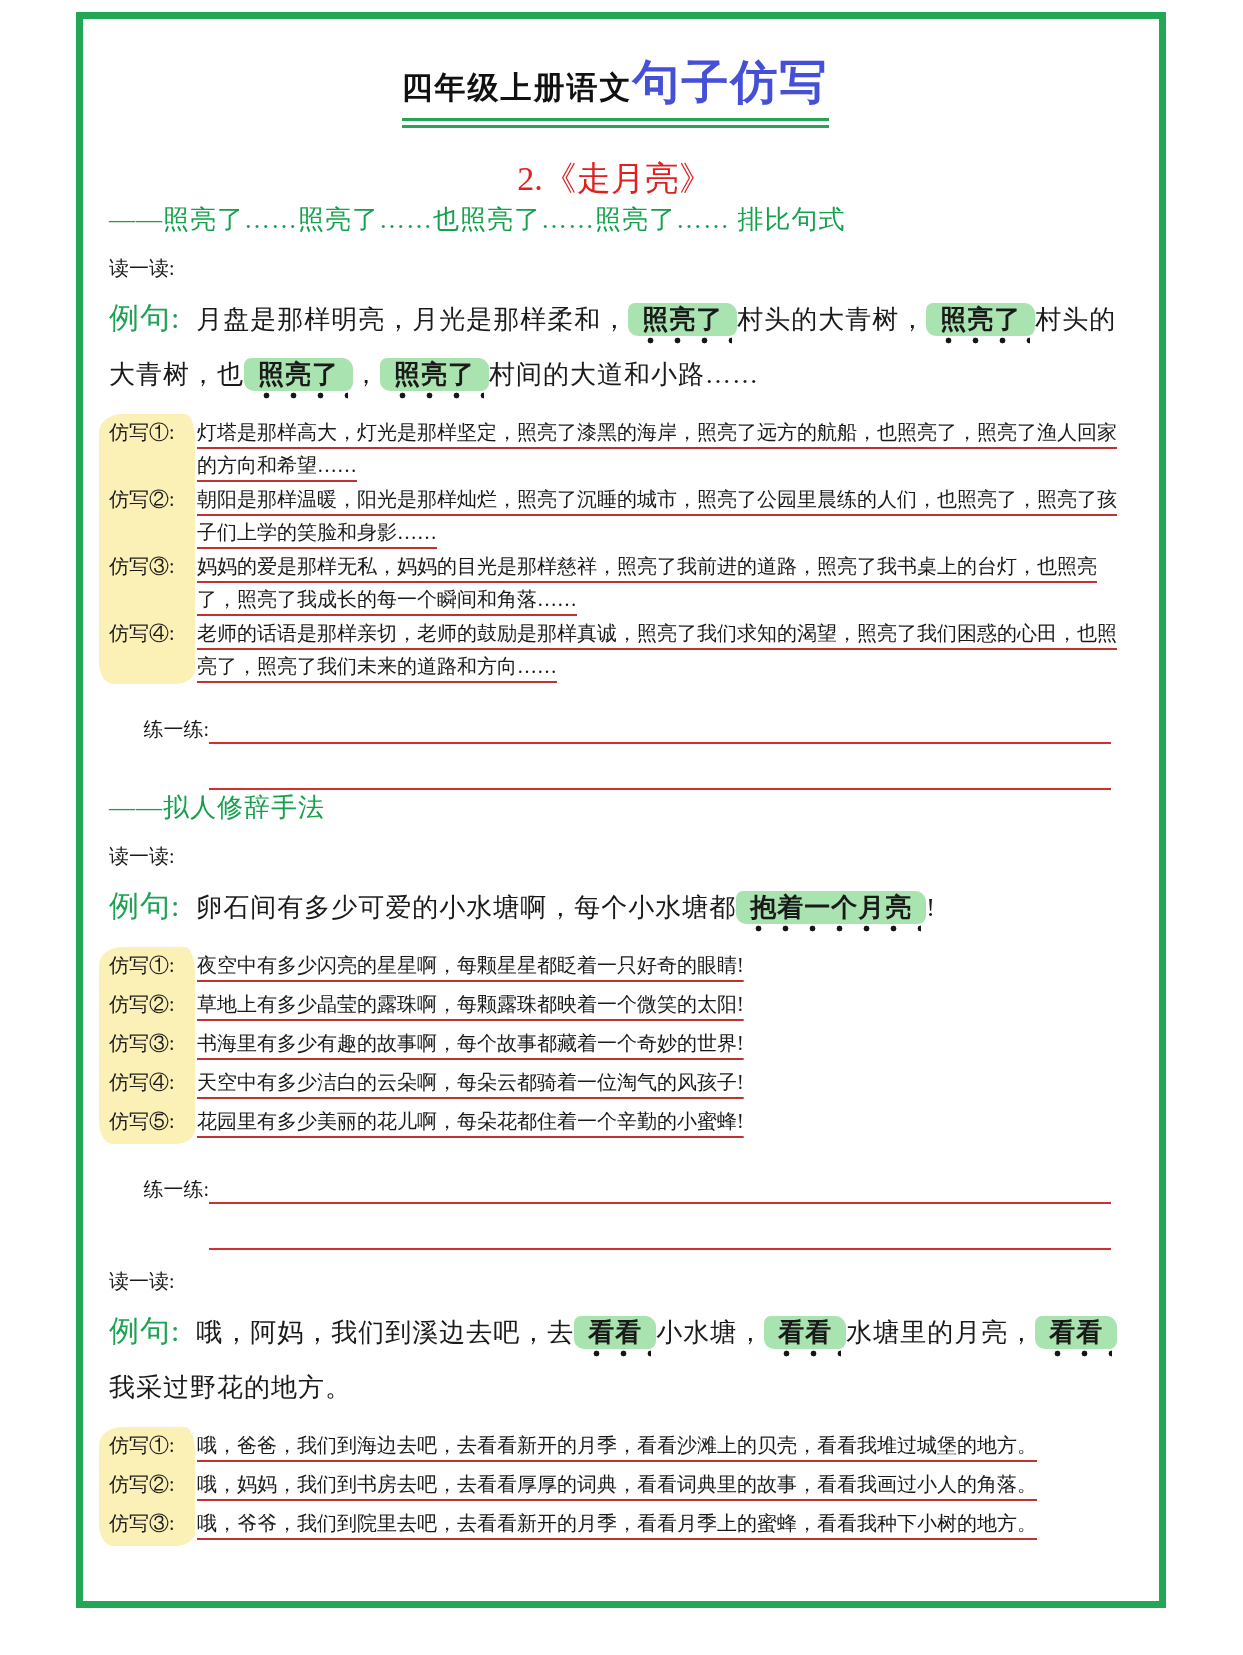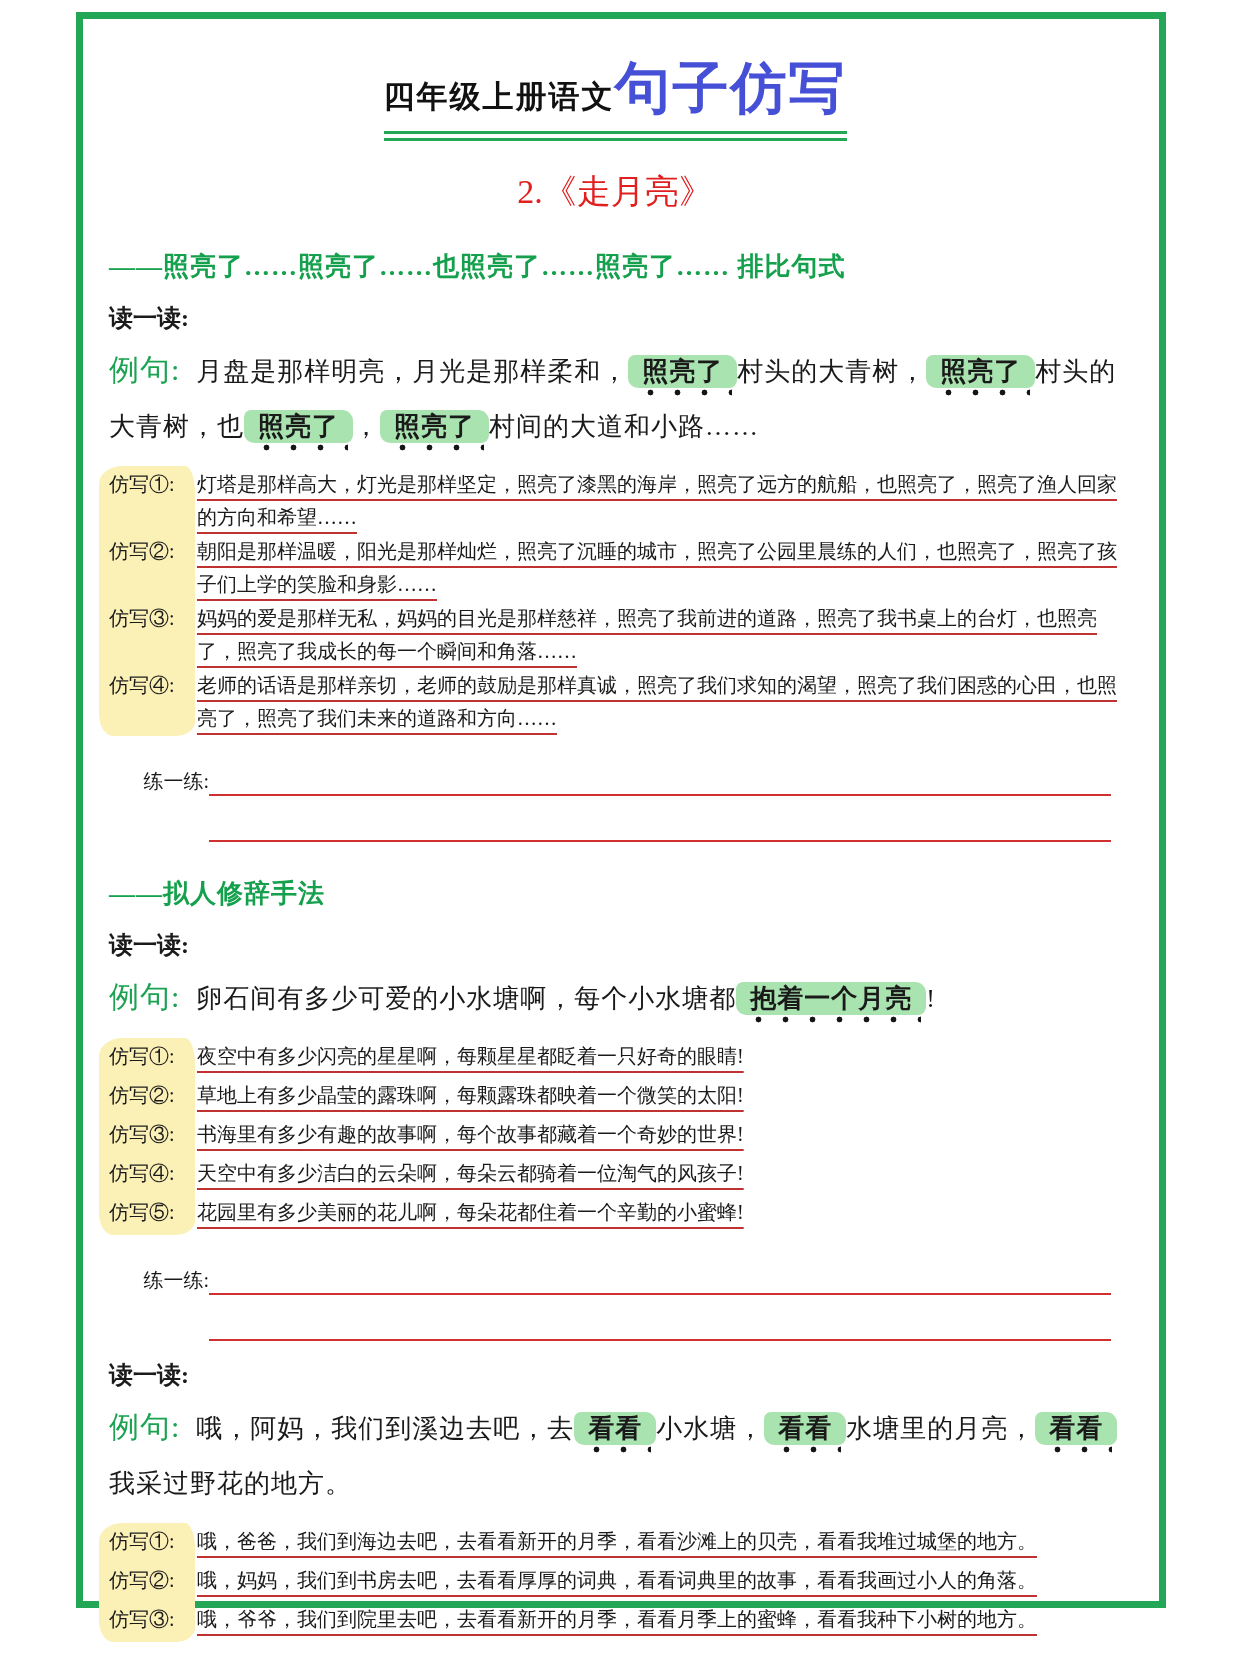"句子仿写" .title-blue { font-size: 56px -> 47px }
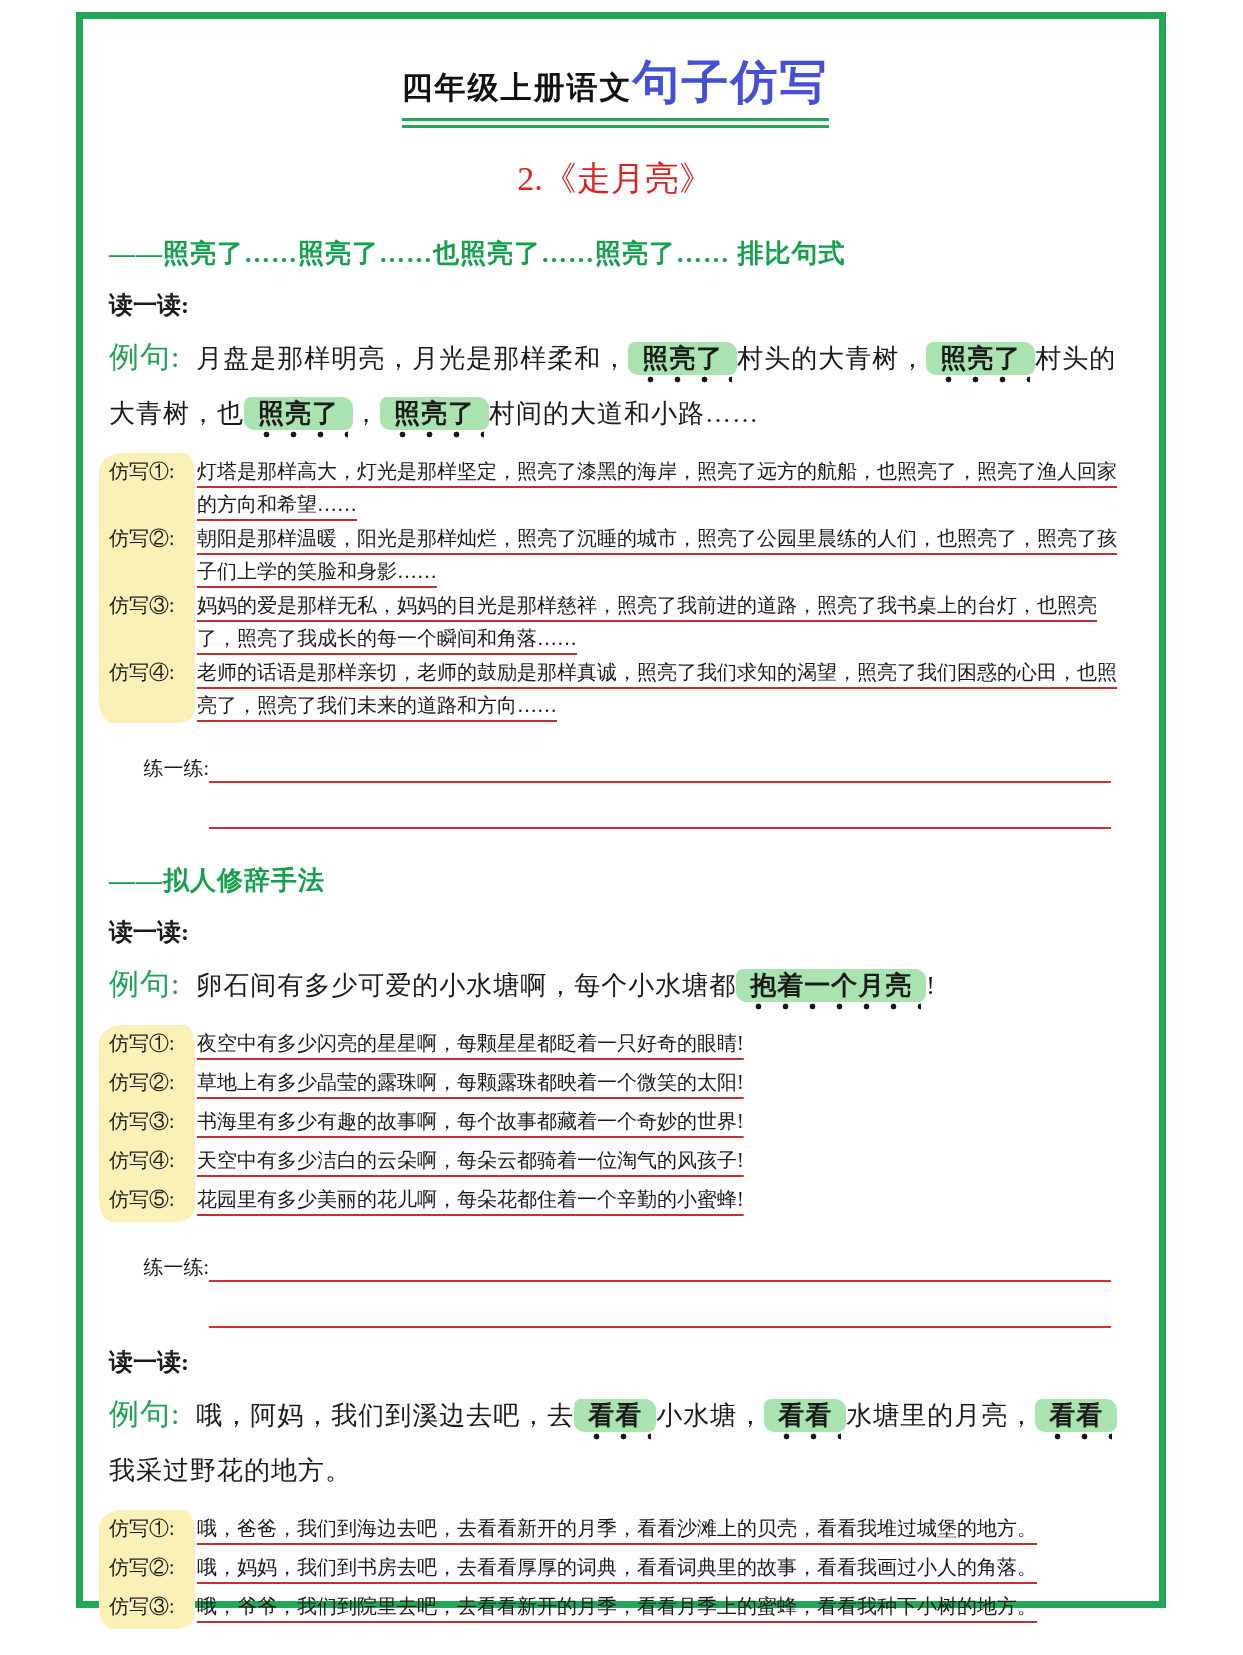"——照亮了……照亮了……也照亮了……照亮了…… 排比句式" .section-heading { font-weight: bold -> normal; margin-top: 34px -> none }
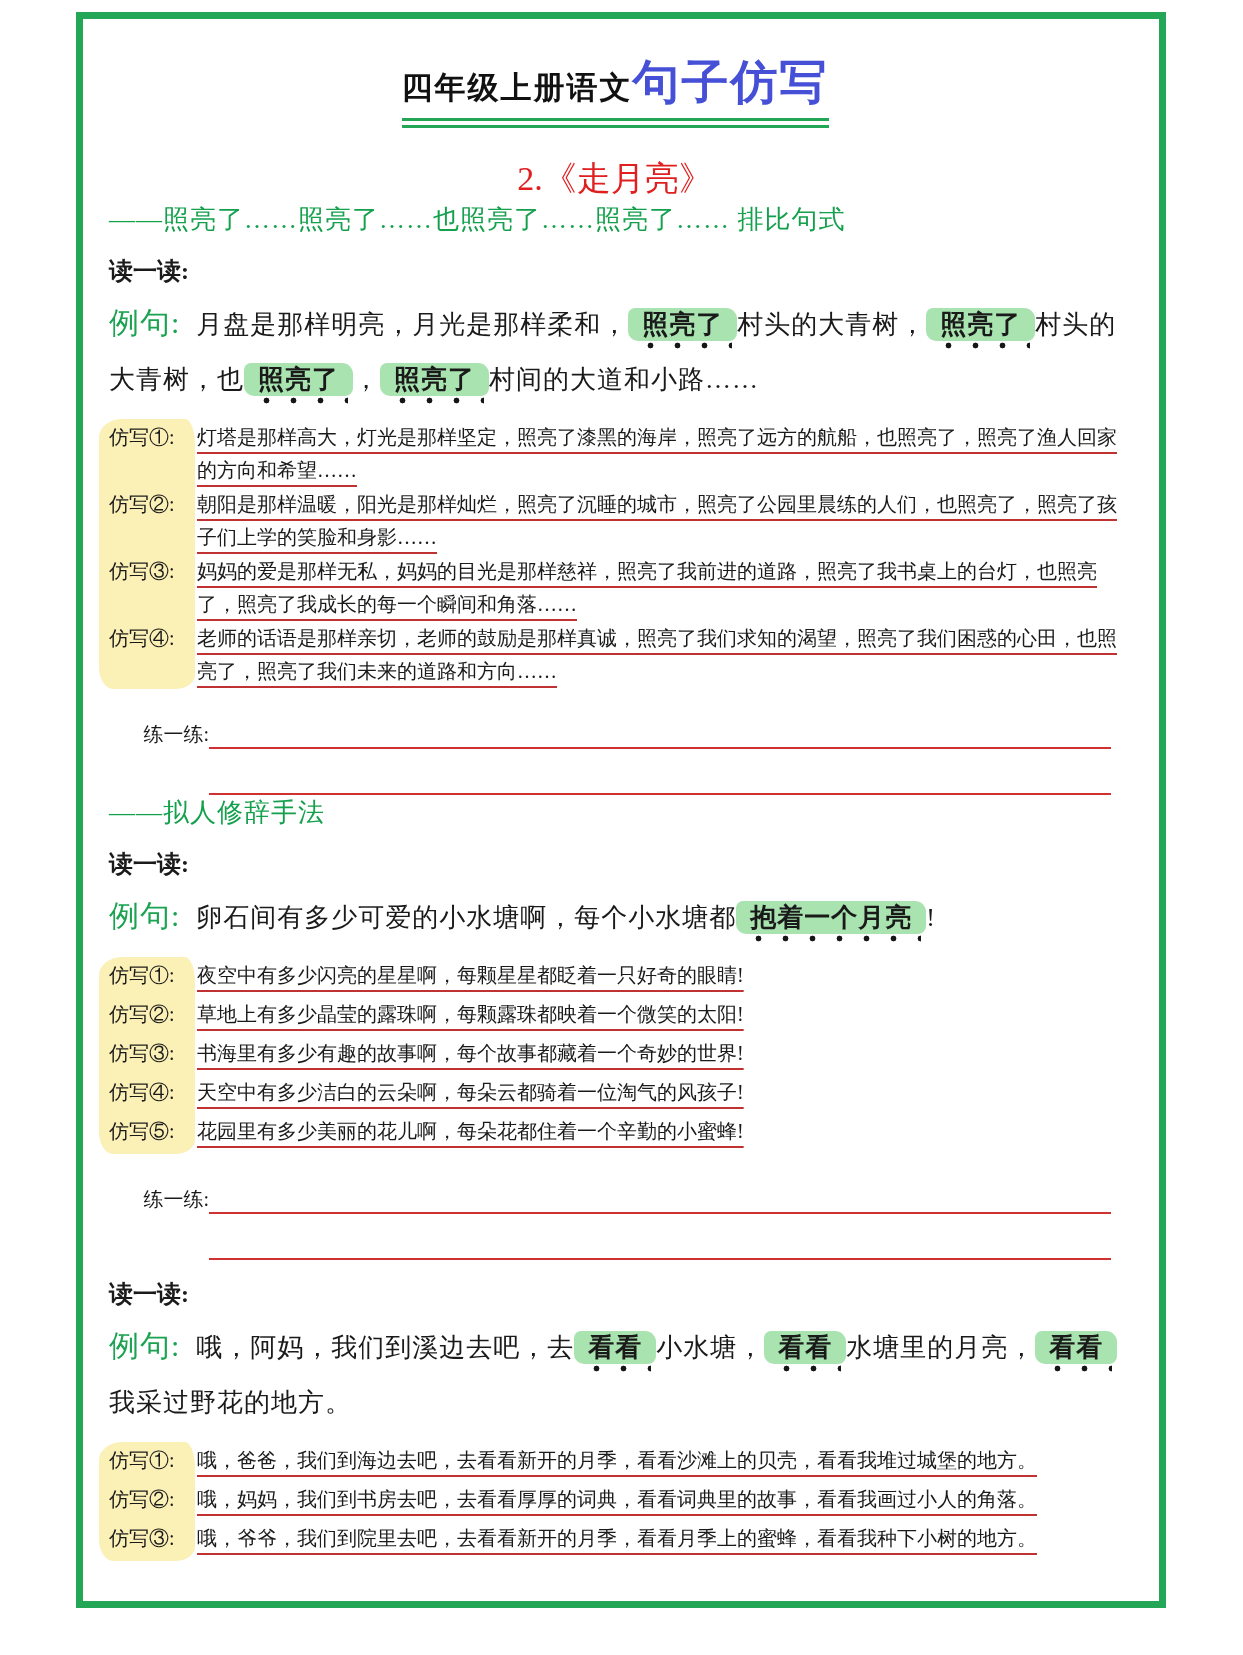"读一读:" .read-label { font-size: 24px -> 20px; font-weight: bold -> none }
